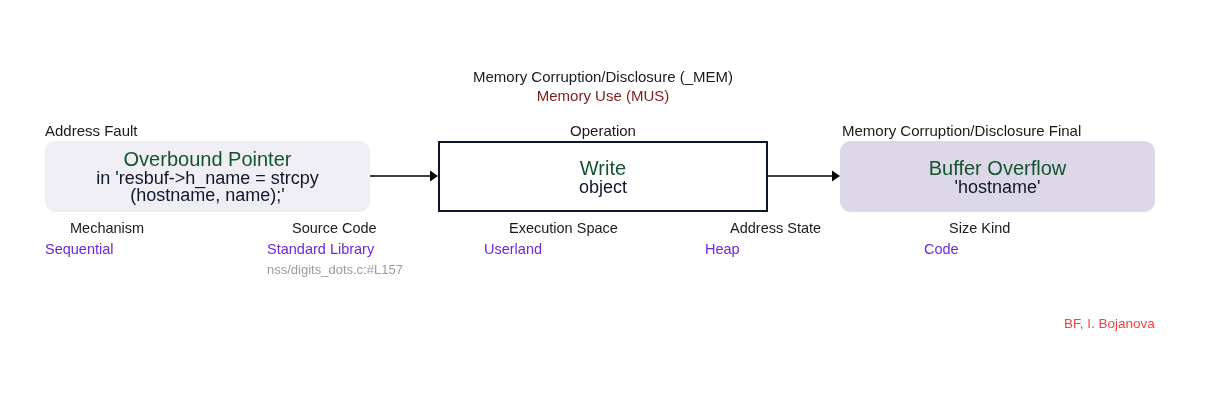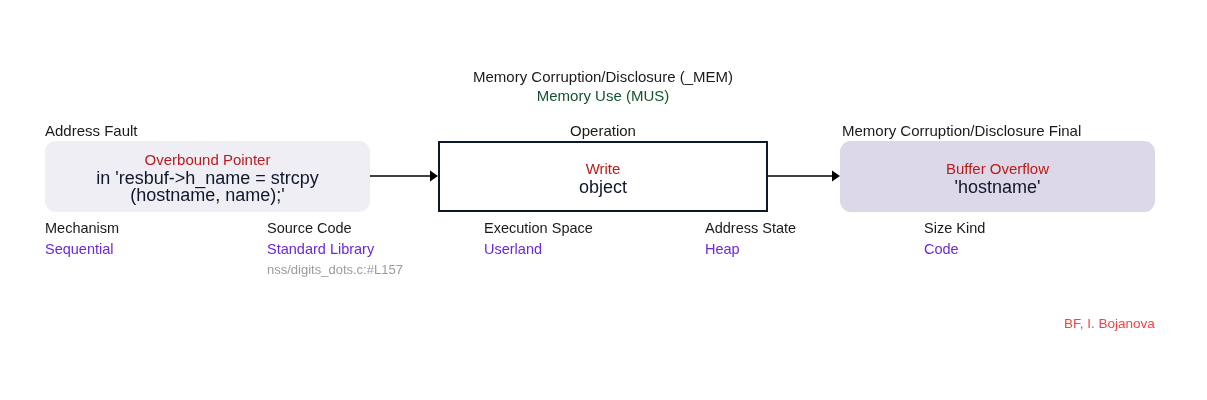"Memory Use (MUS)" .node-caption.purple { color: #14532d -> #7f1d1d }
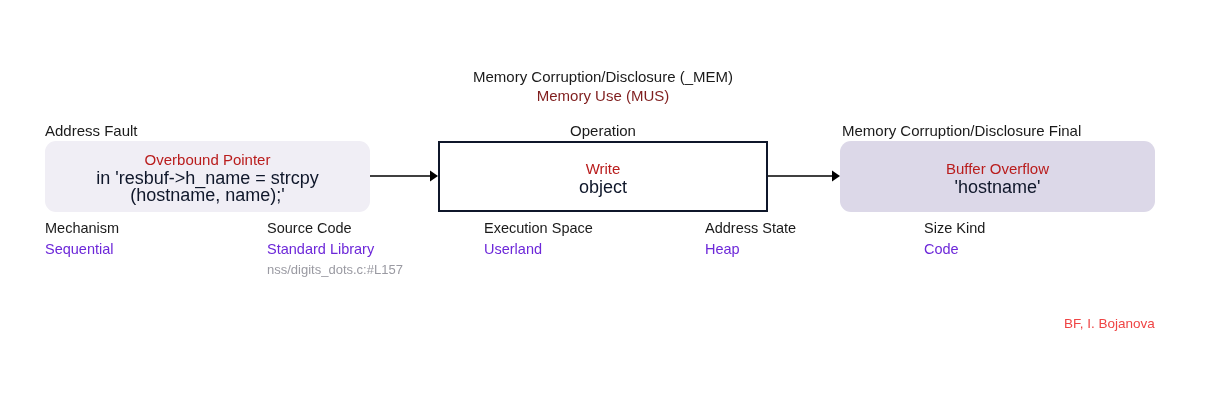"Overbound Pointer" .node-title { color: #b91c1c -> #14532d; font-size: 15px -> 20px }
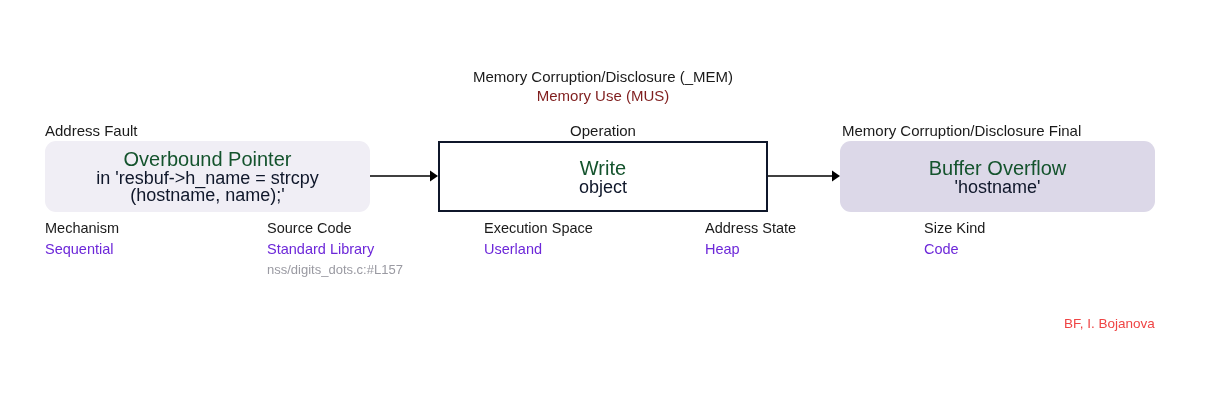"Mechanism" .attr-label { margin-left: none -> 25px }
